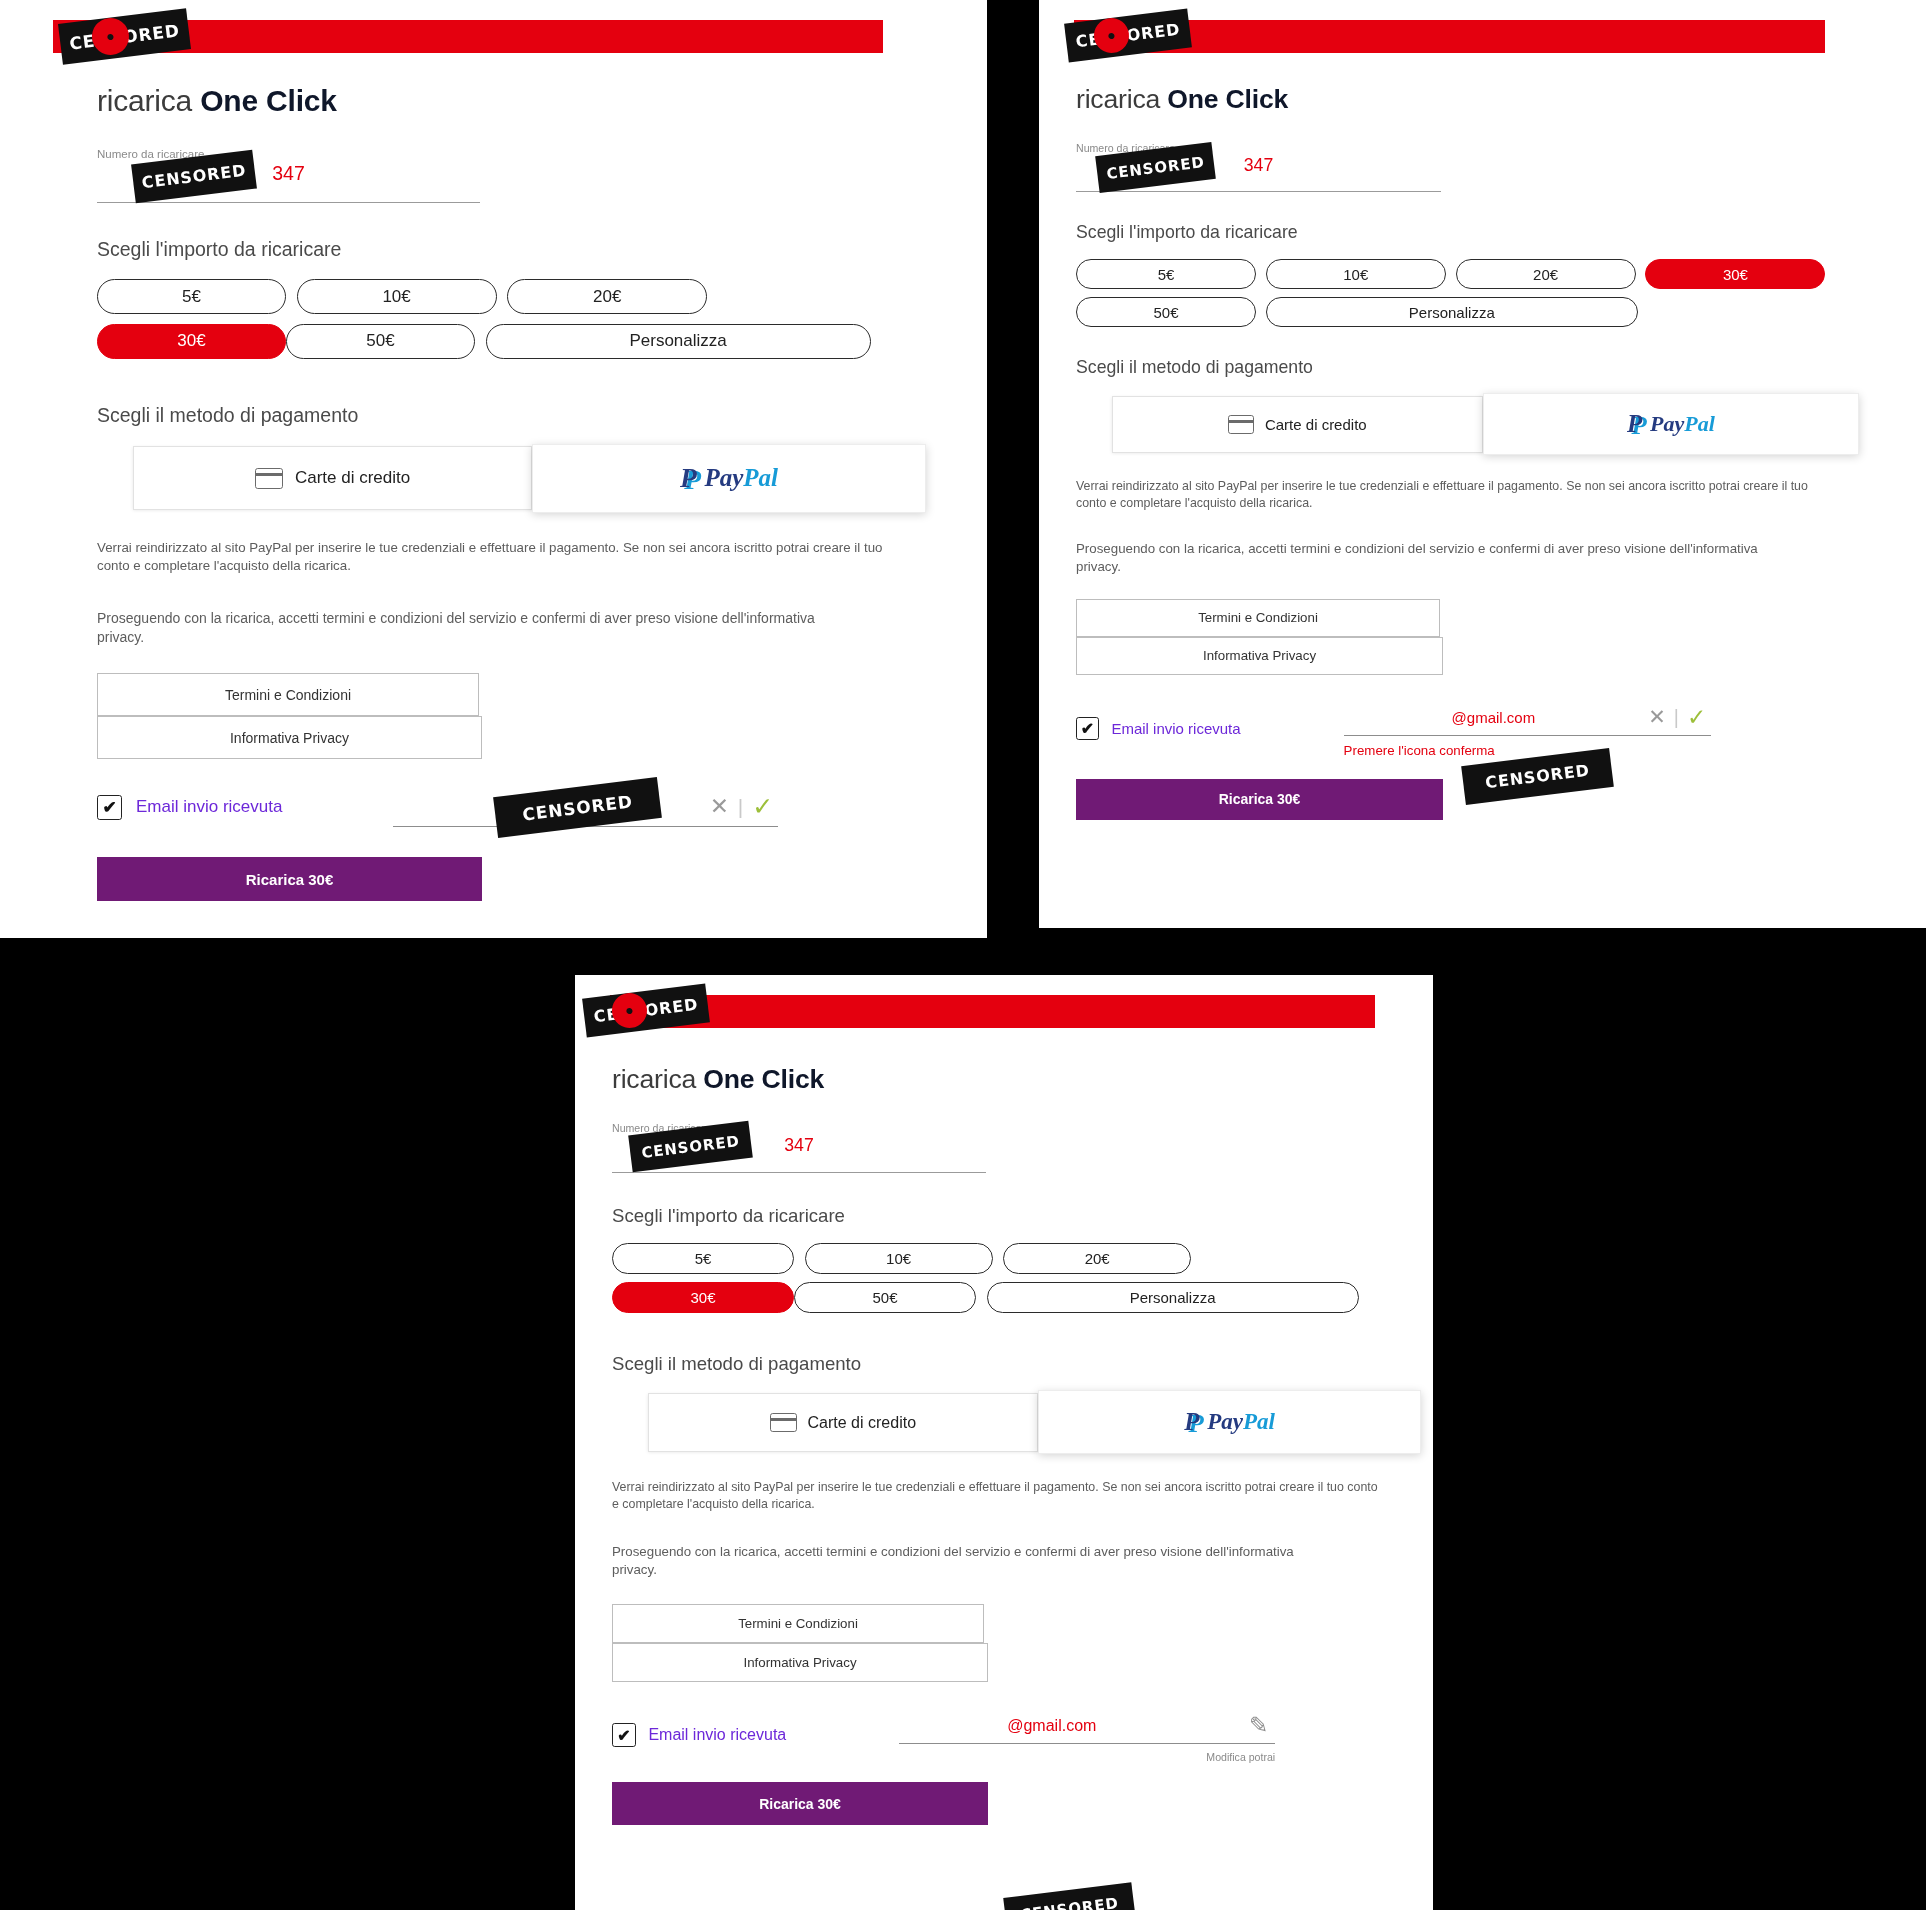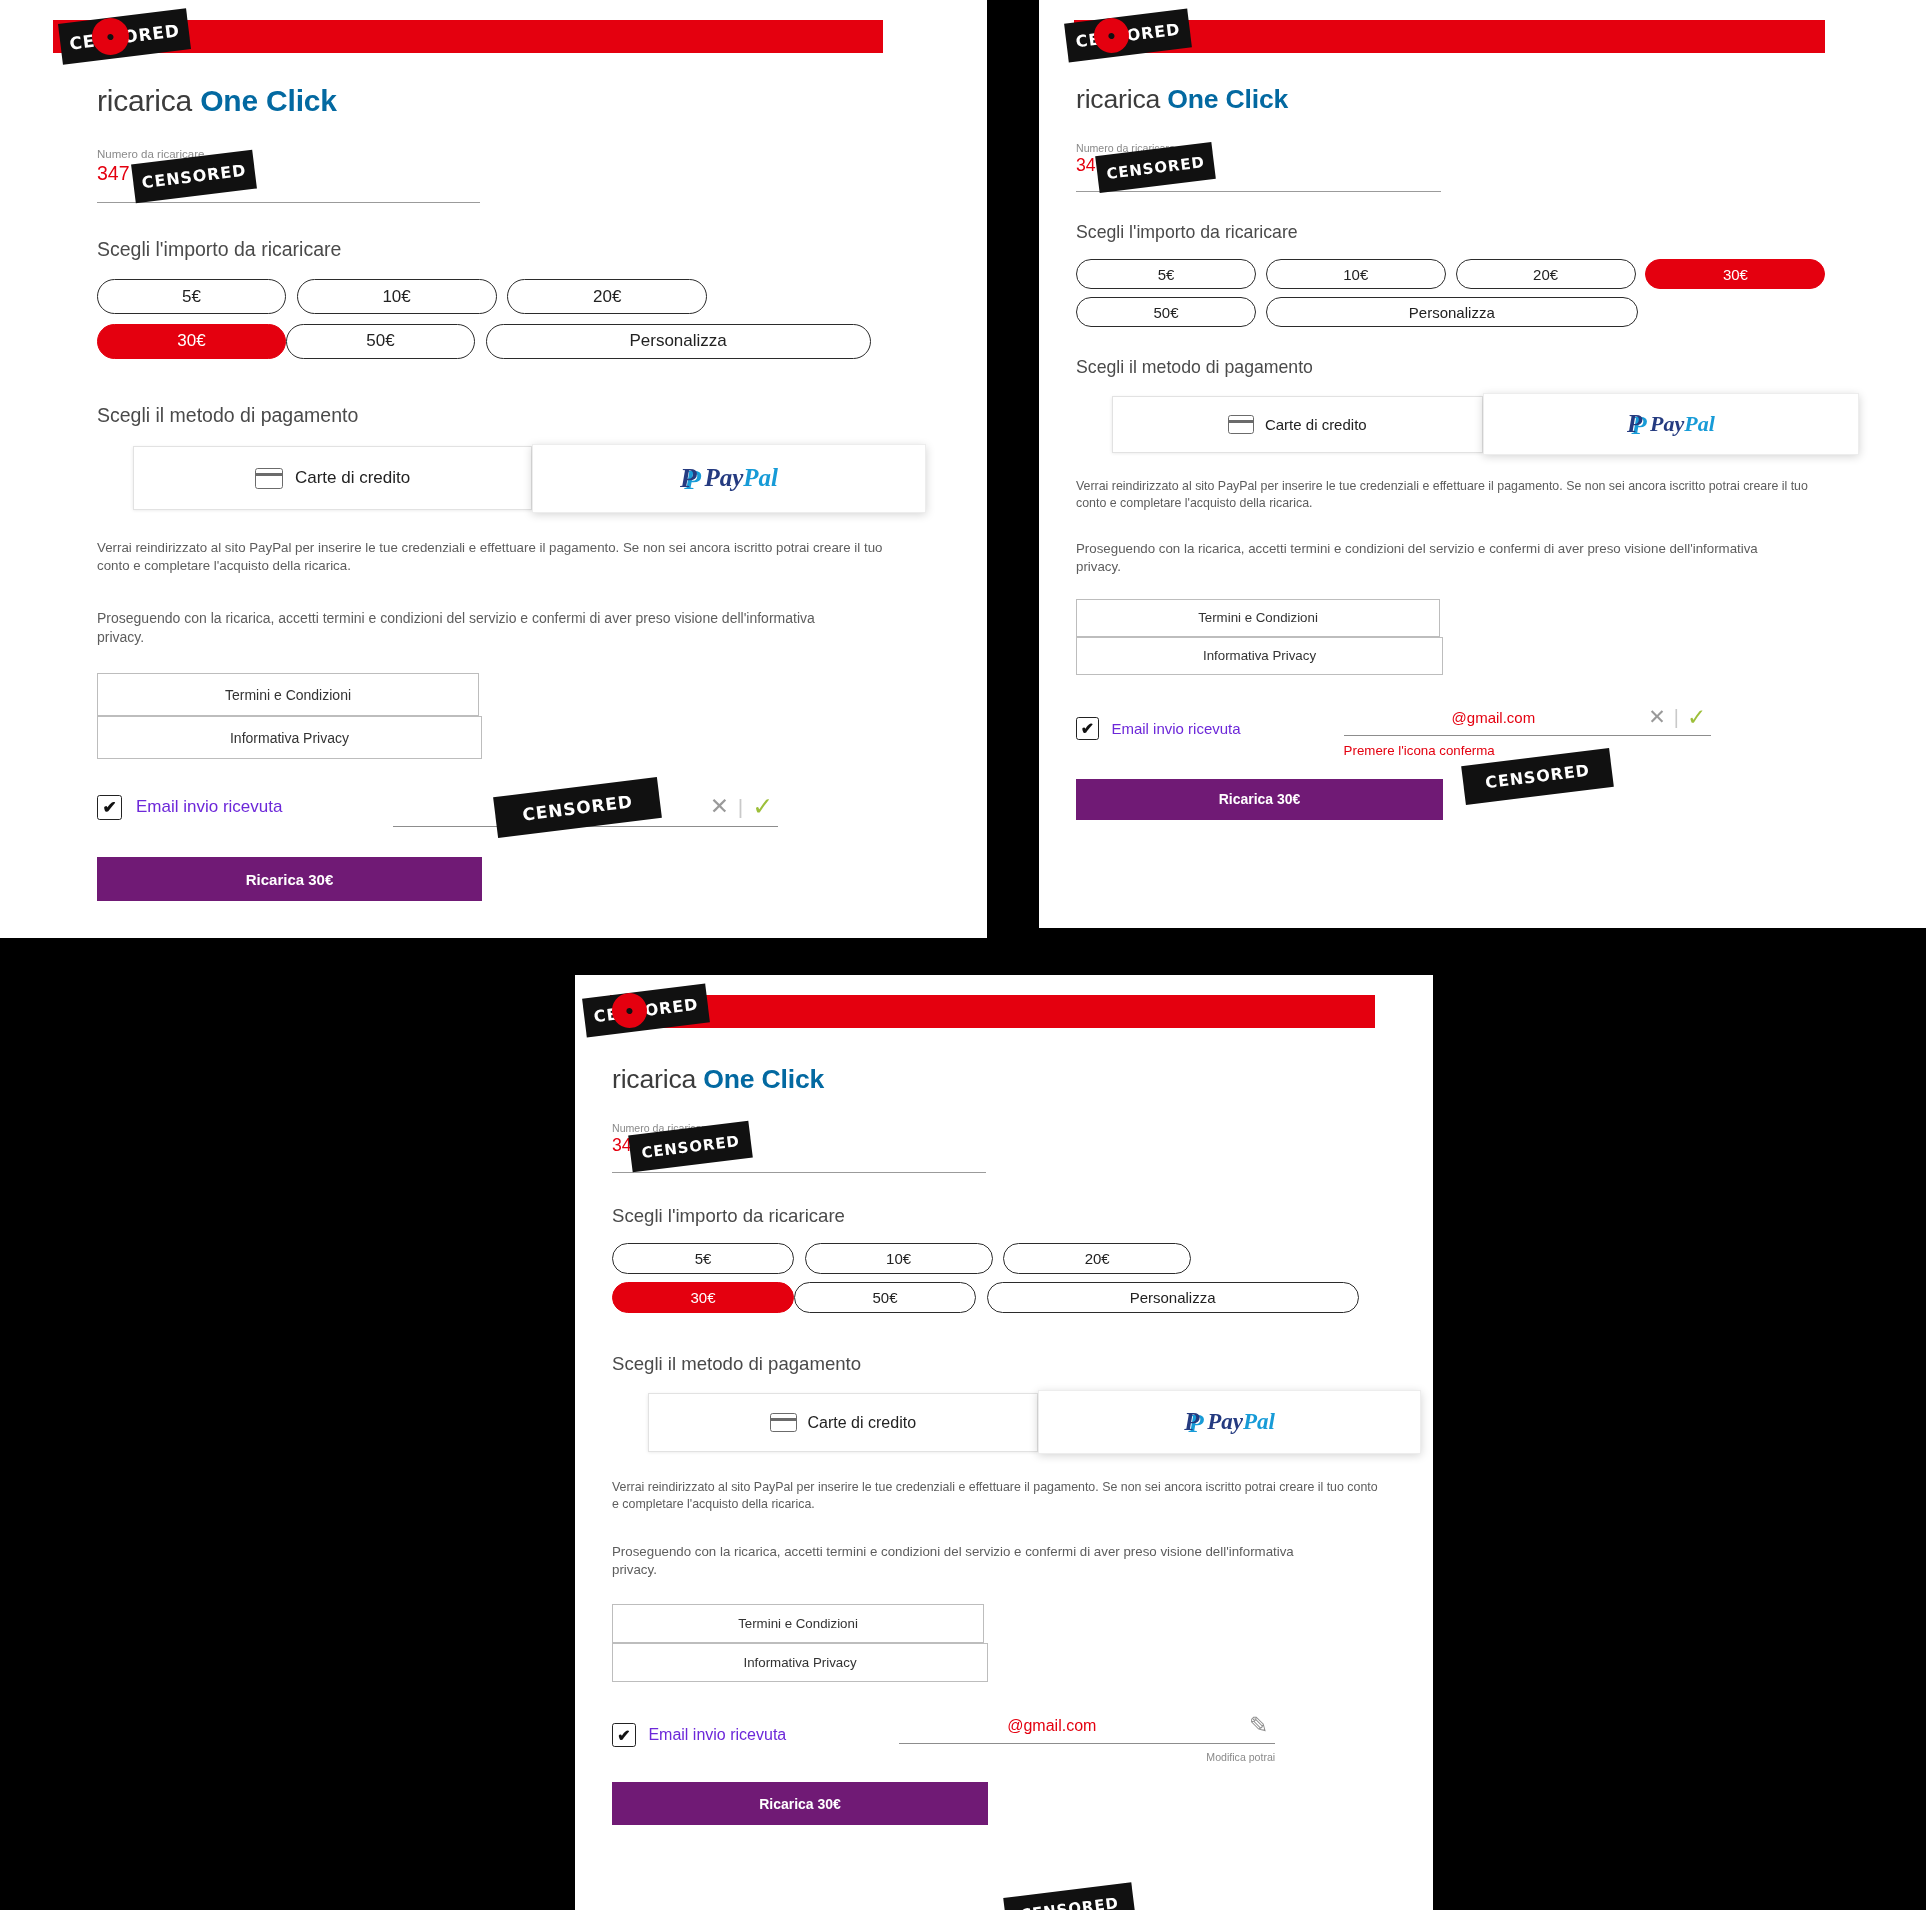"One Click" h1.title .accent { color: #0369a1 -> #0f172a }
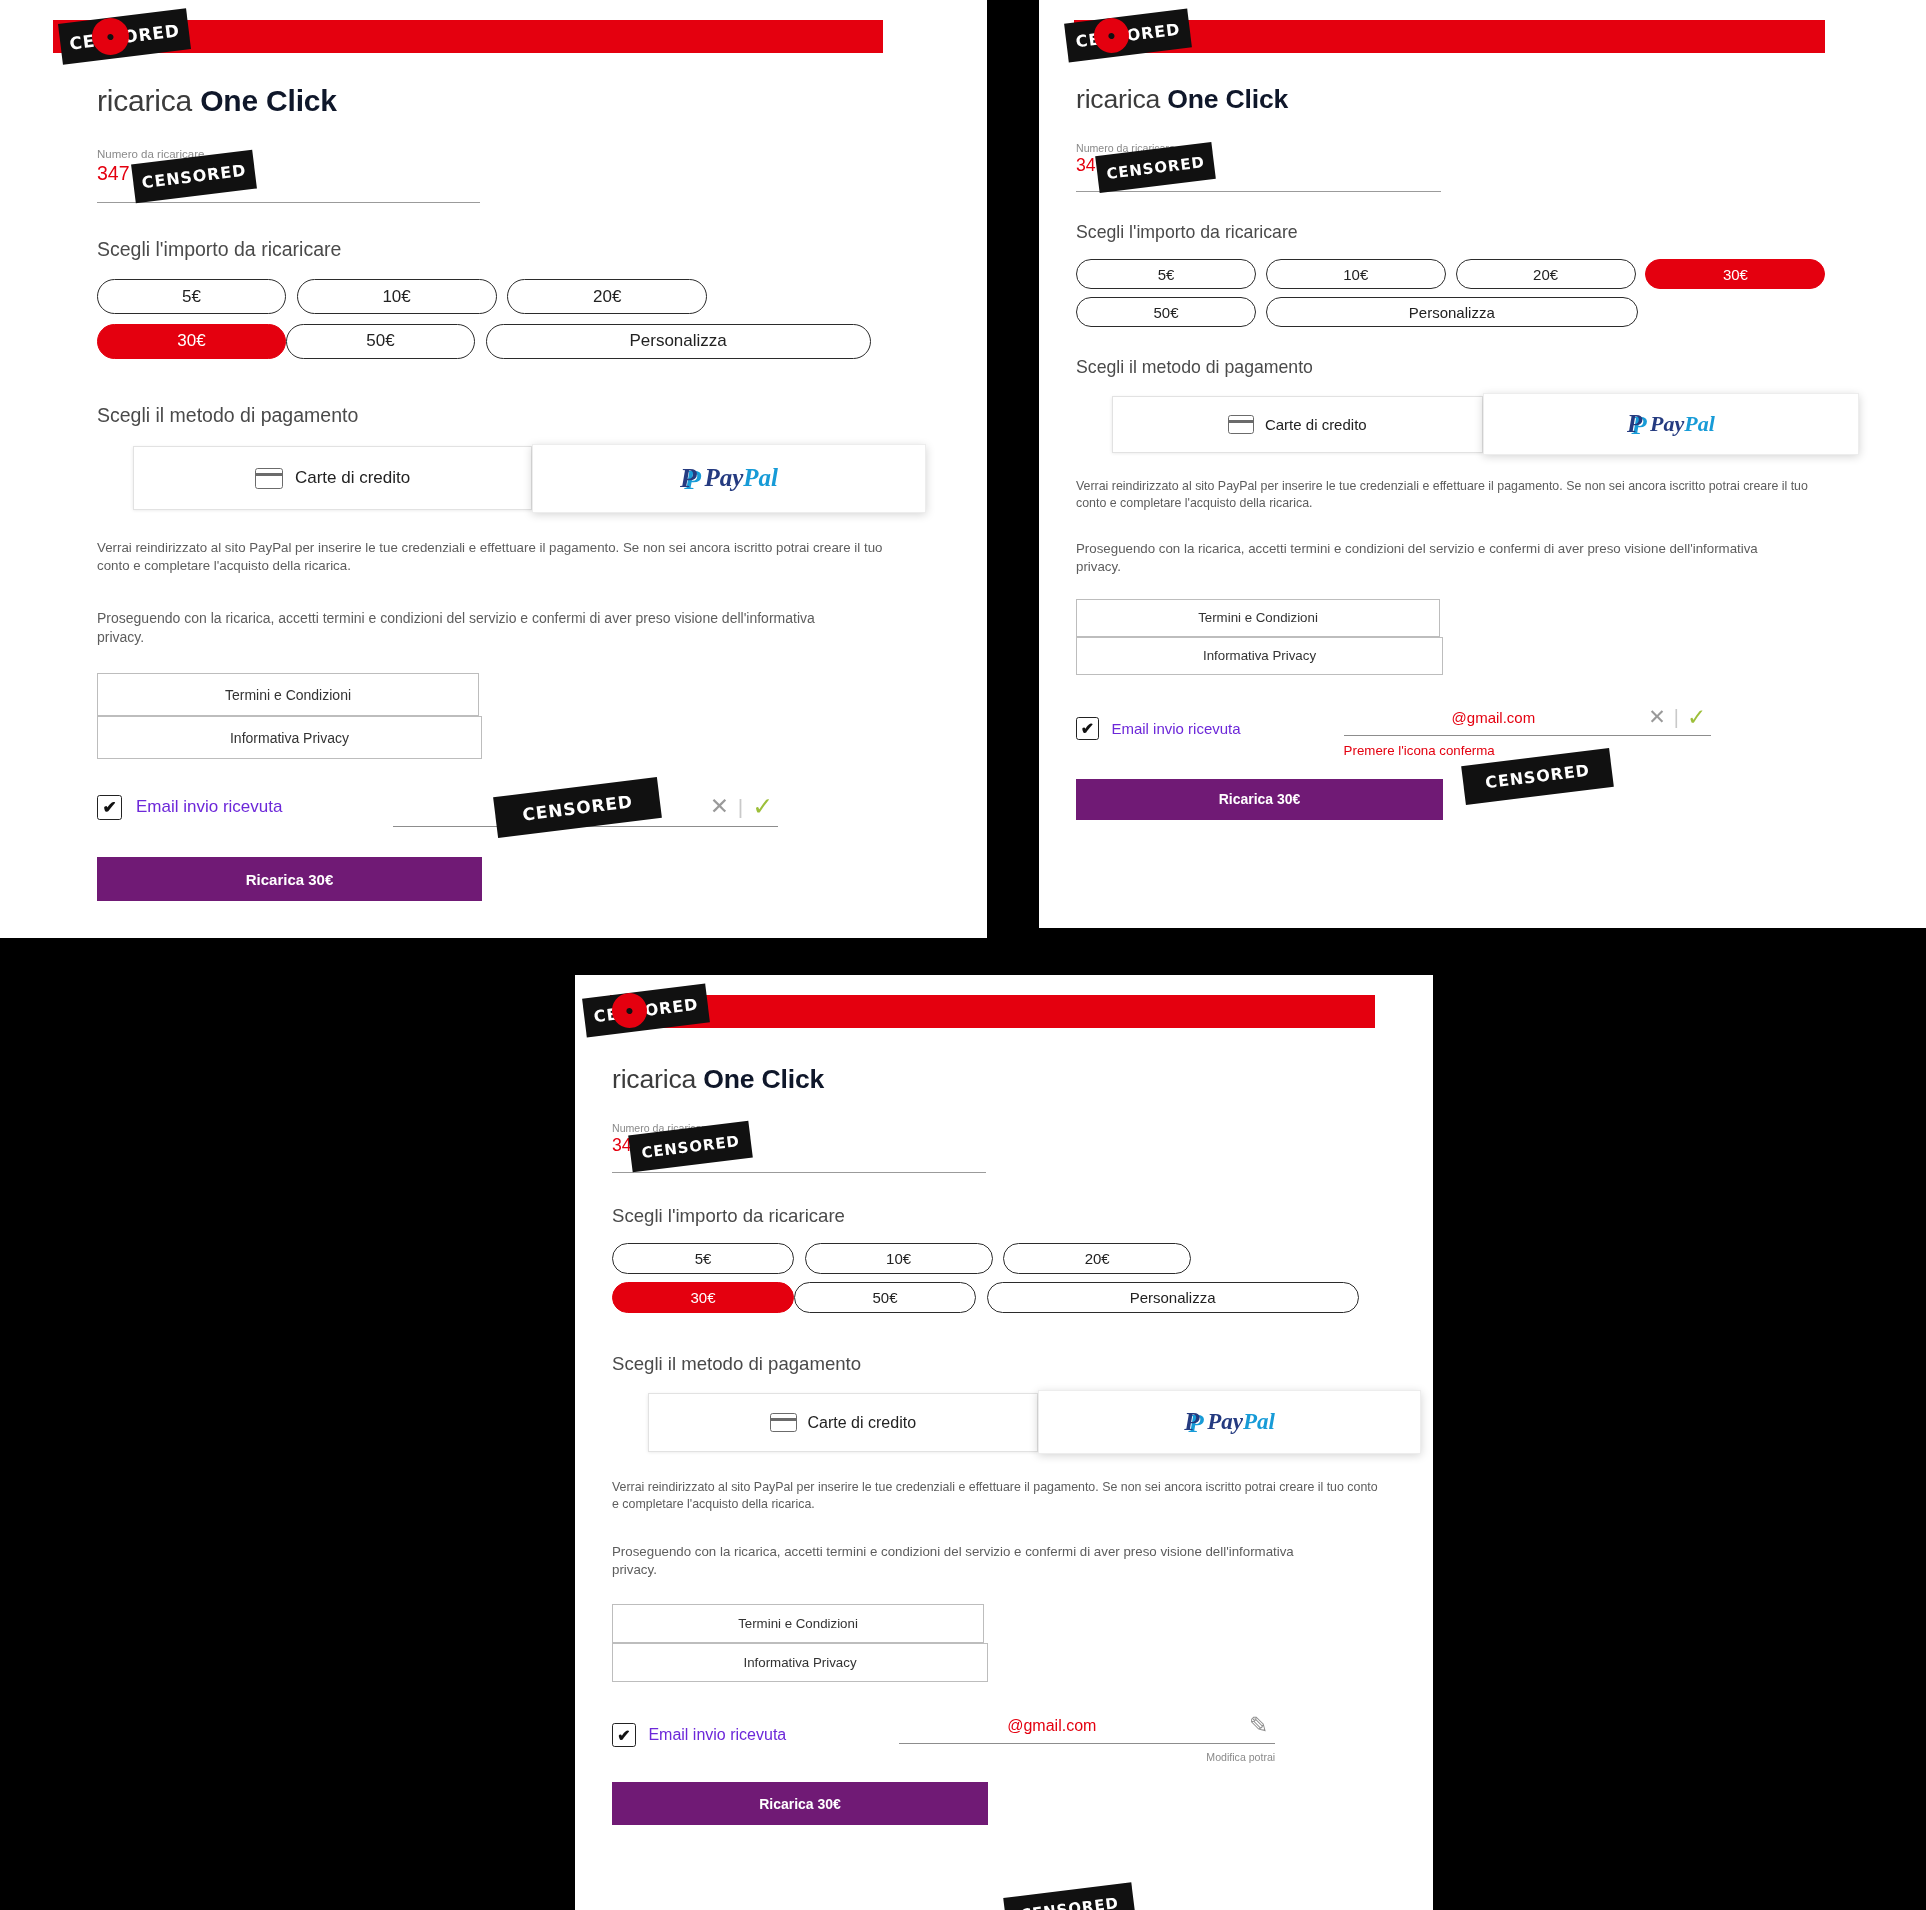"347" .underline { text-align: none -> center }
